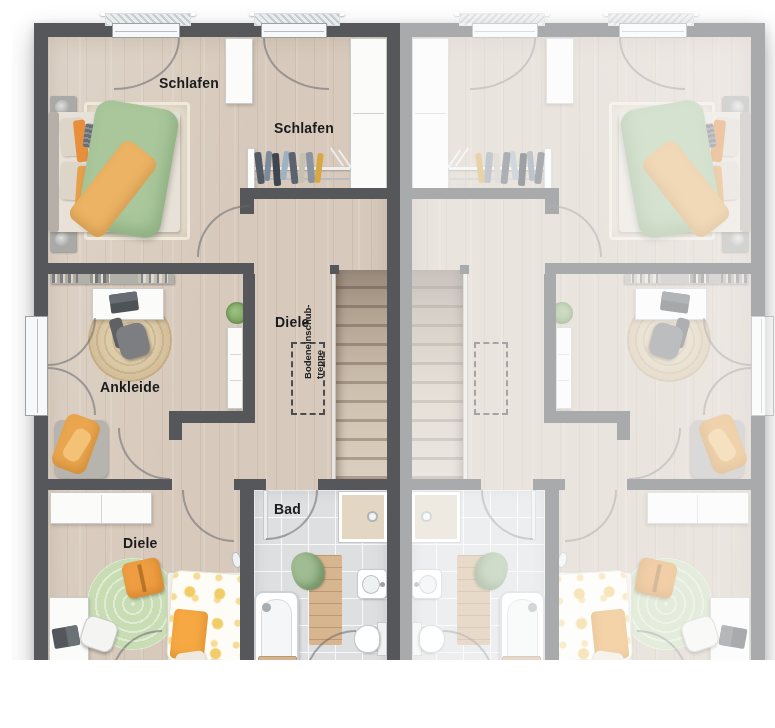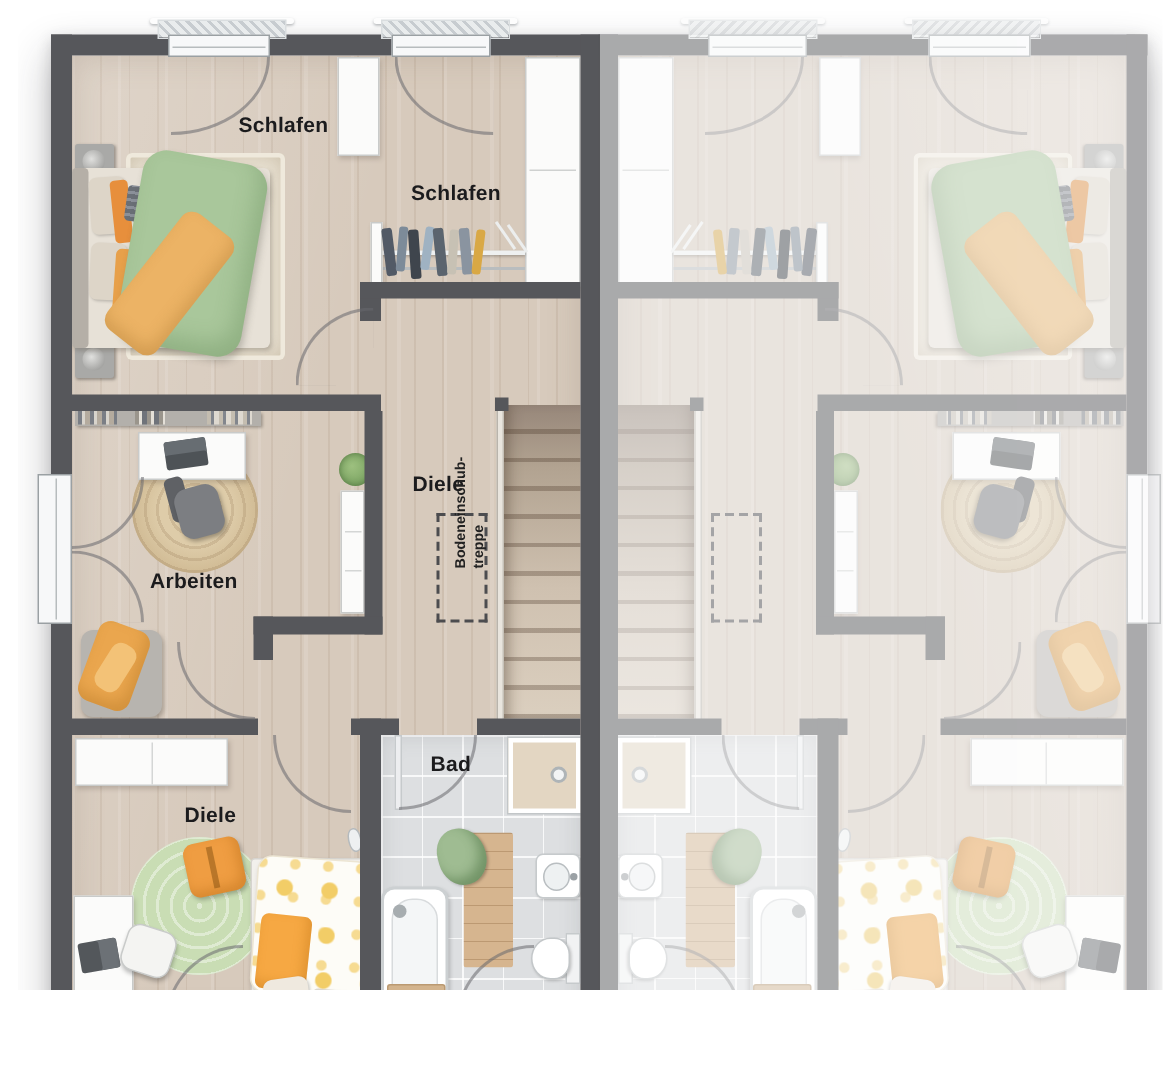"Arbeiten" div.room-label { text: Arbeiten -> Ankleide }
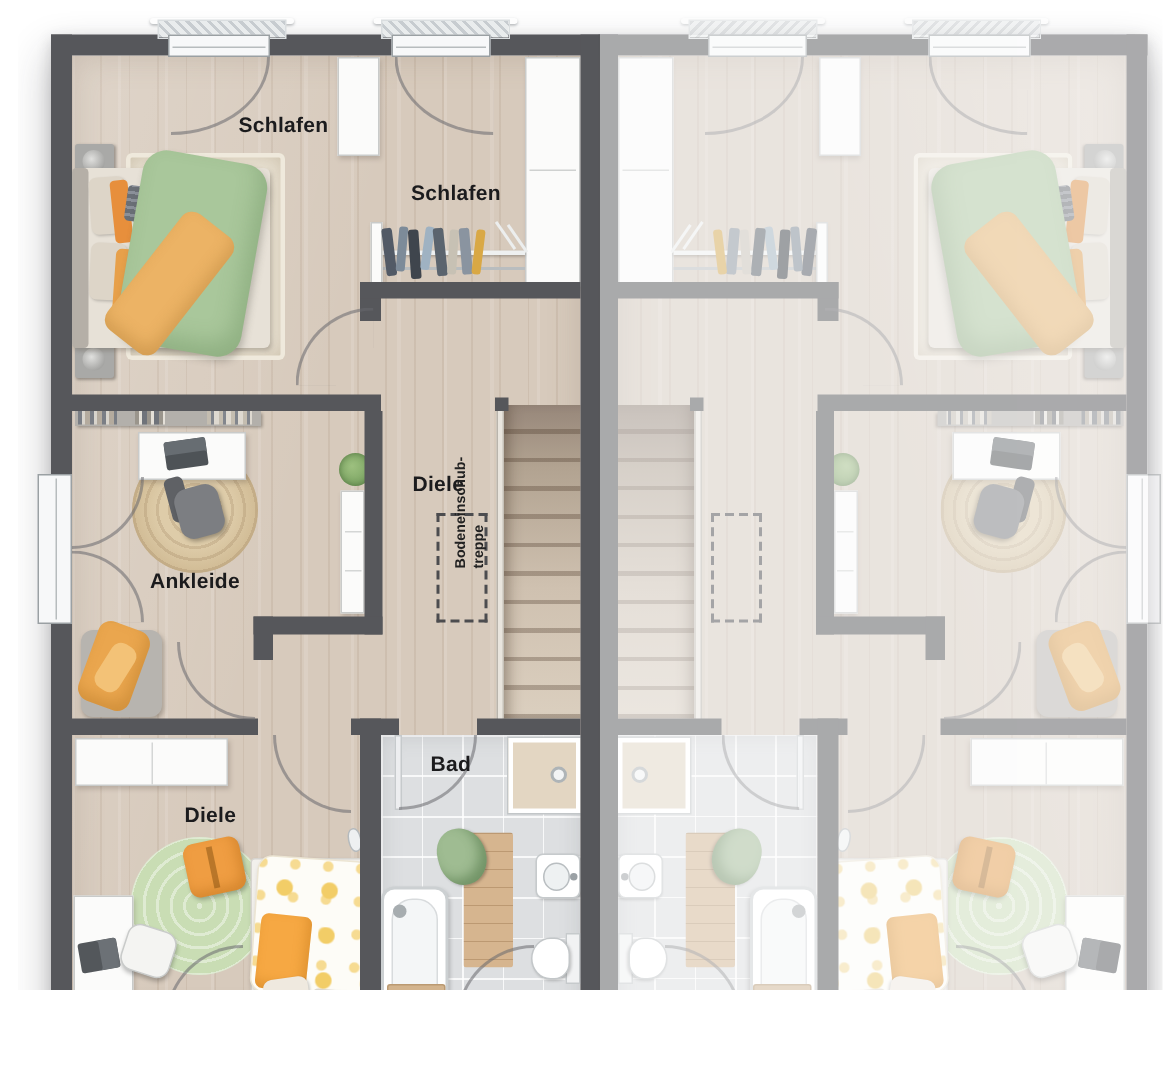"Bad" div.room-label { left: 275px -> 262px }
